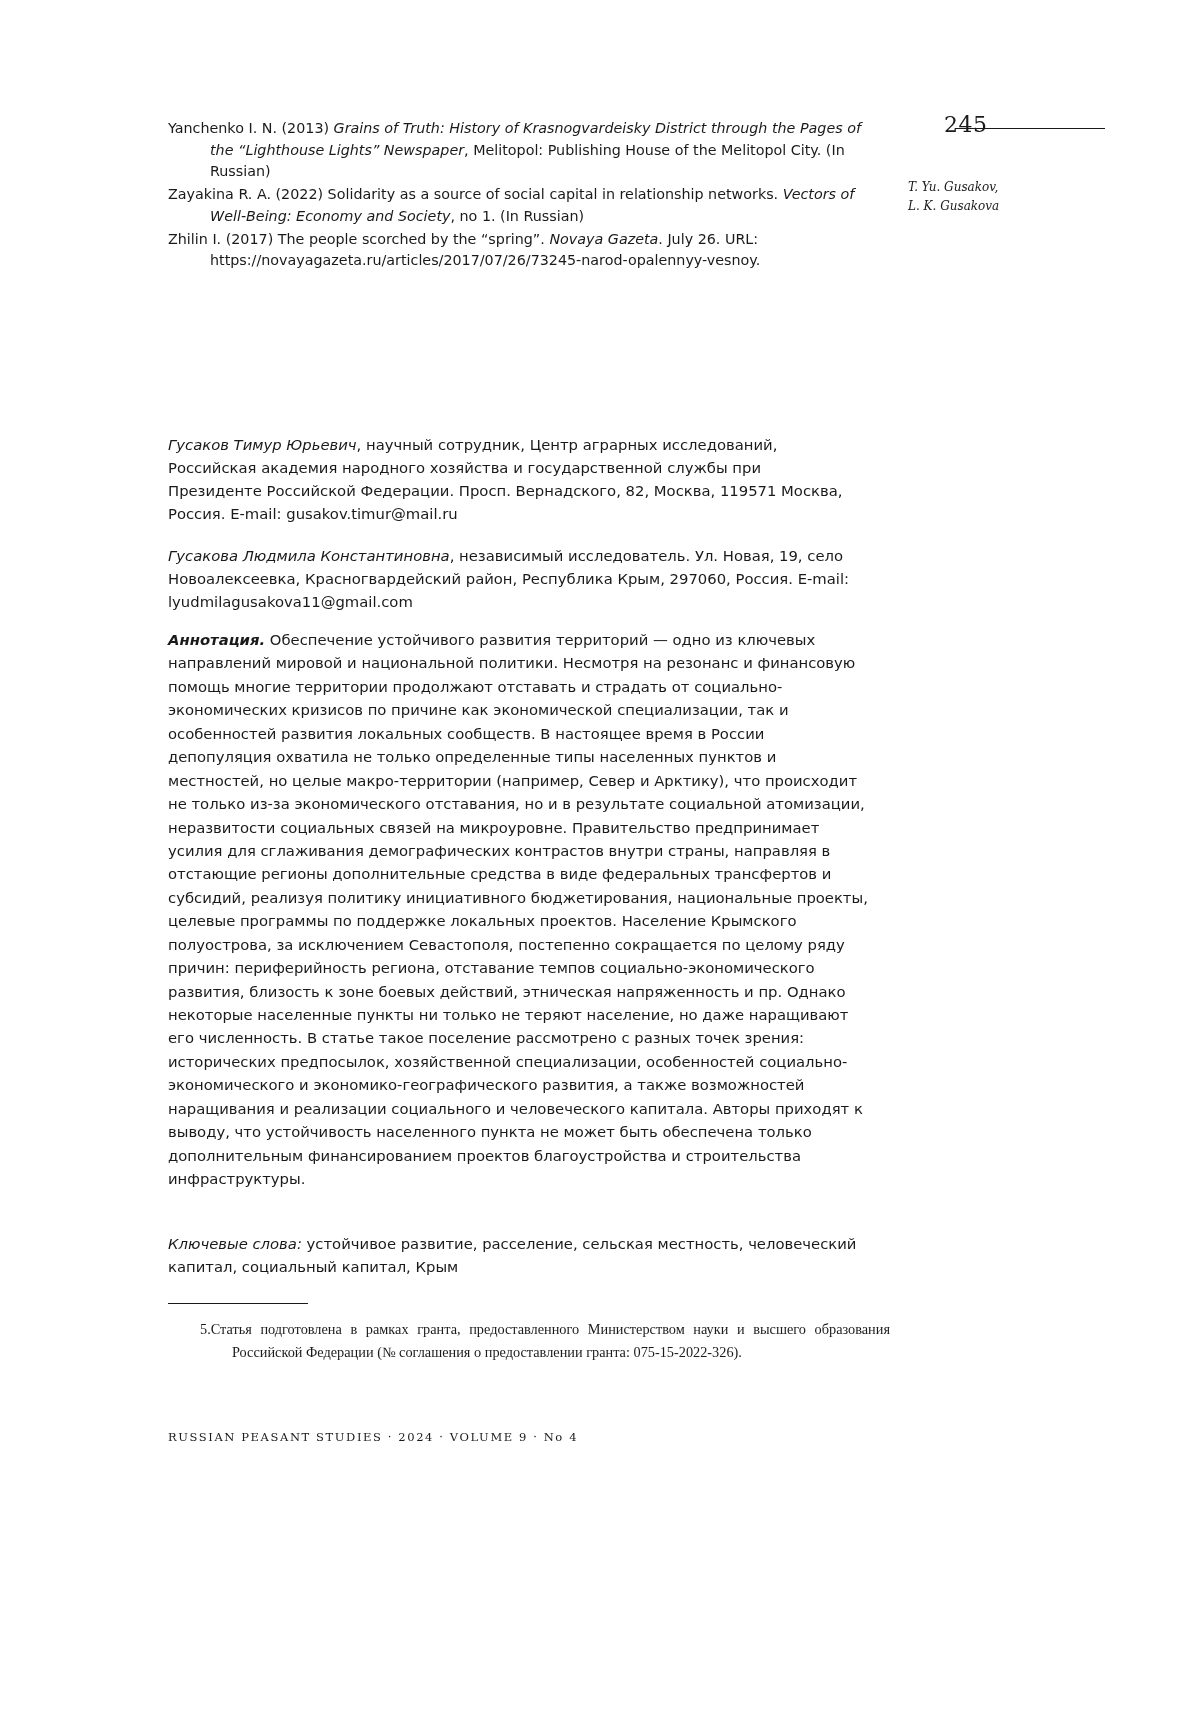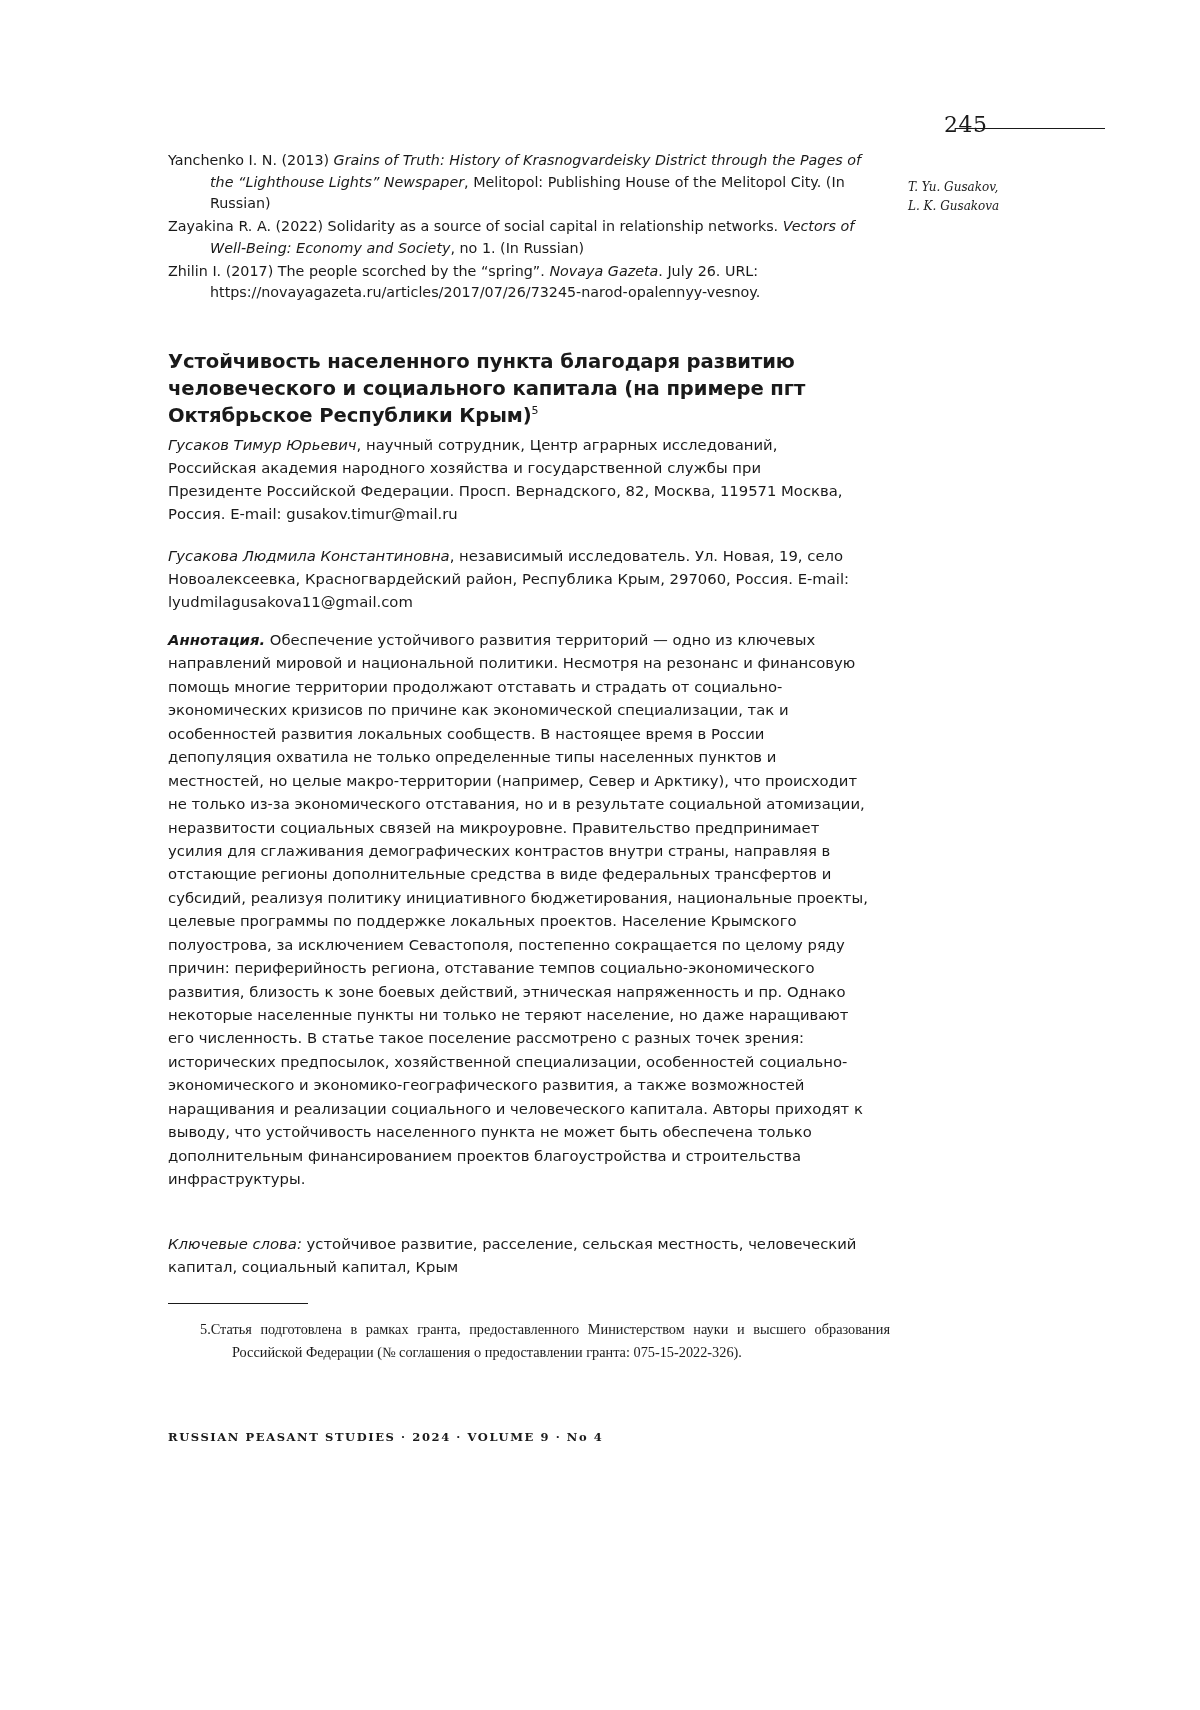"Yanchenko I. N. (2013) Grains" .refs { margin-top: 32px -> none }
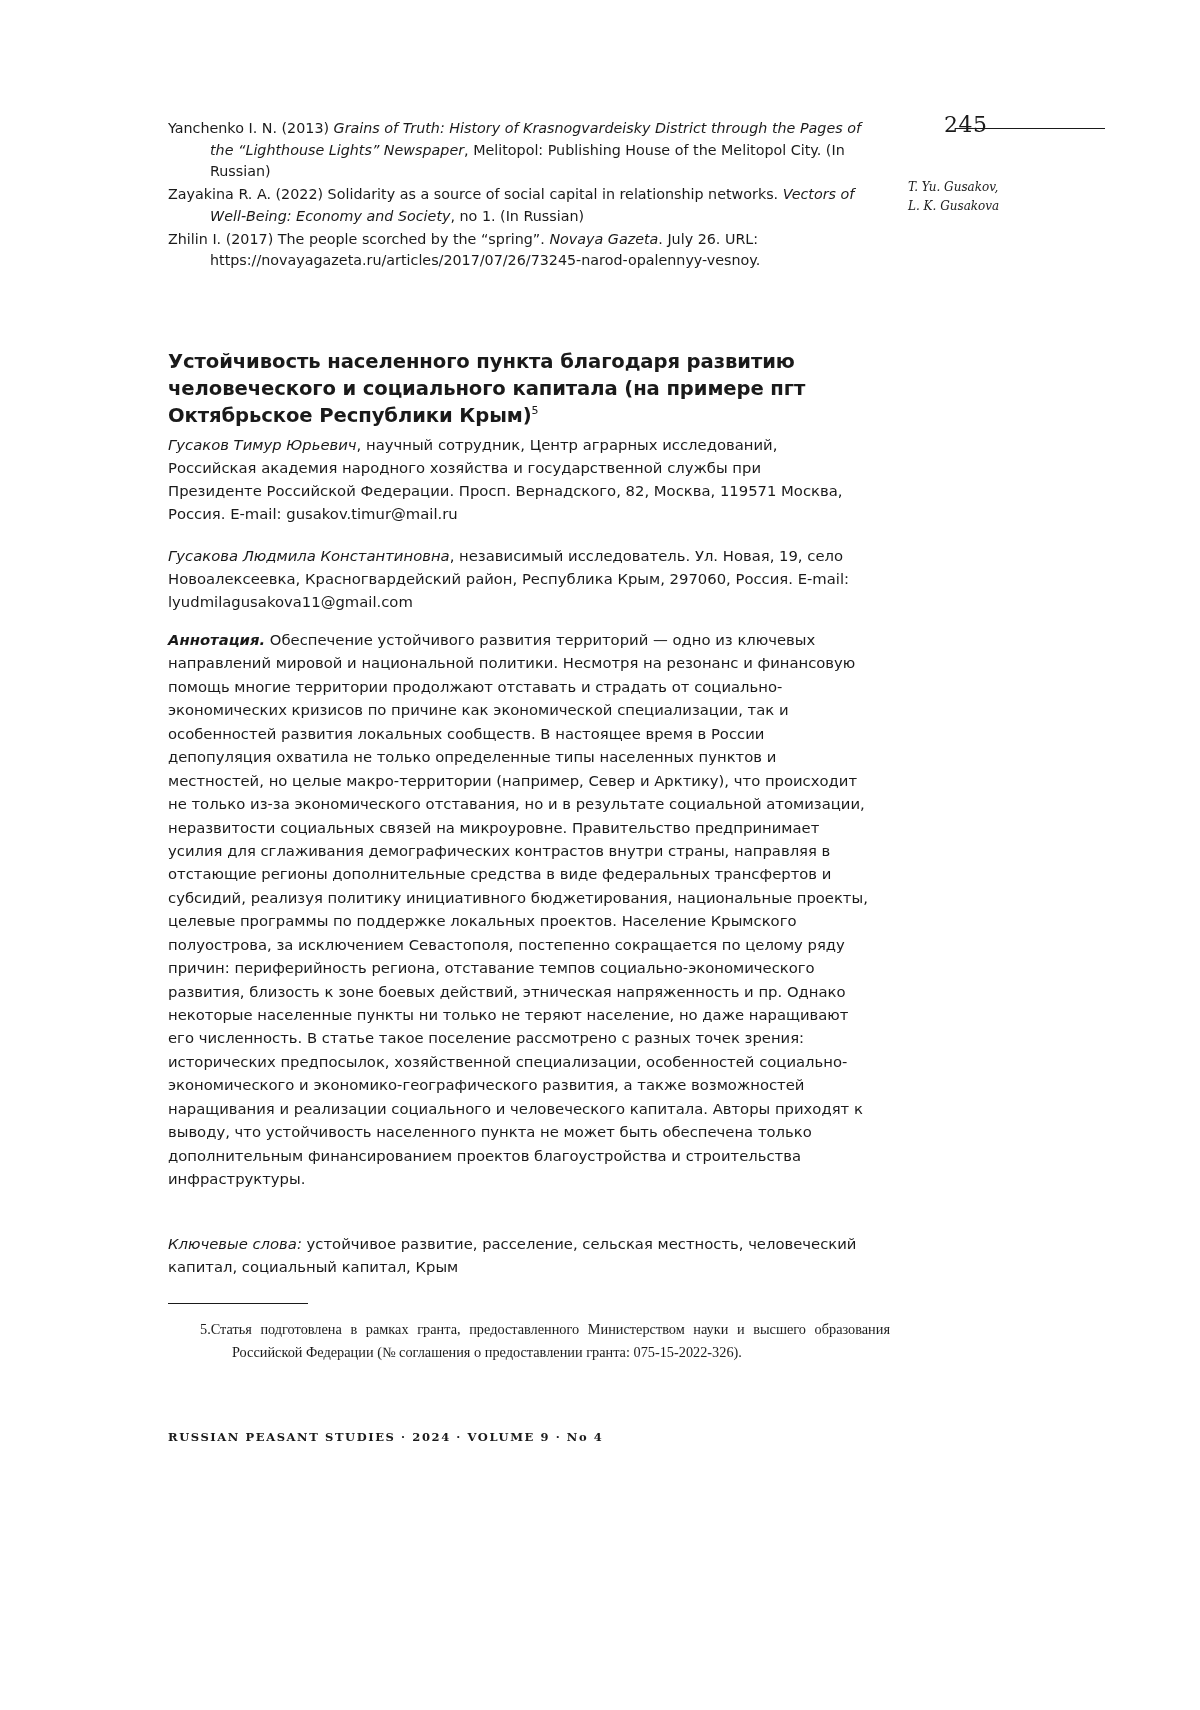"Устойчивость населенного пункта" h1.art-title { html: <h1> <span>Устойчивость населенного пункта благодаря развитию человеческого и социального капитала (на примере пгт Октябрьское Республики Крым)</span><sup>5</sup> </h1> -> none }
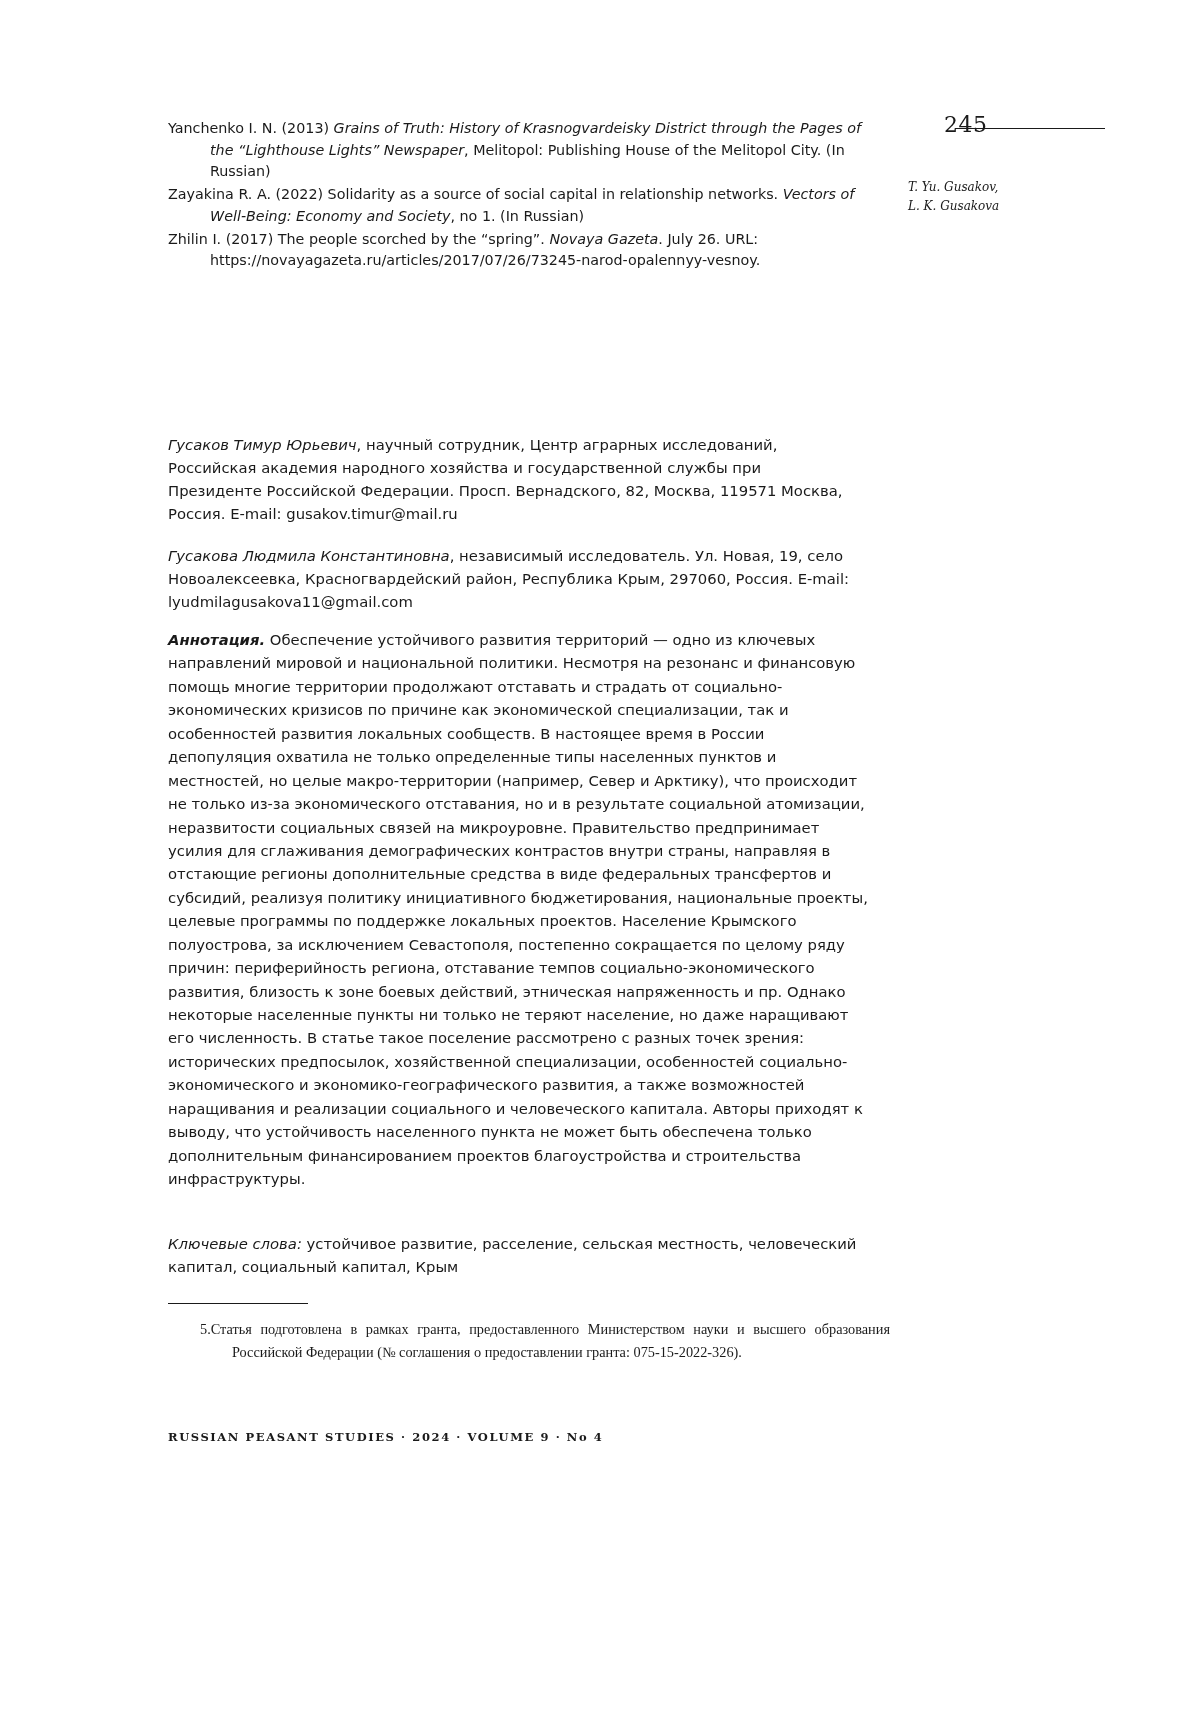"RUSSIAN PEASANT STUDIES · 2024" .footer { font-weight: bold -> normal }
